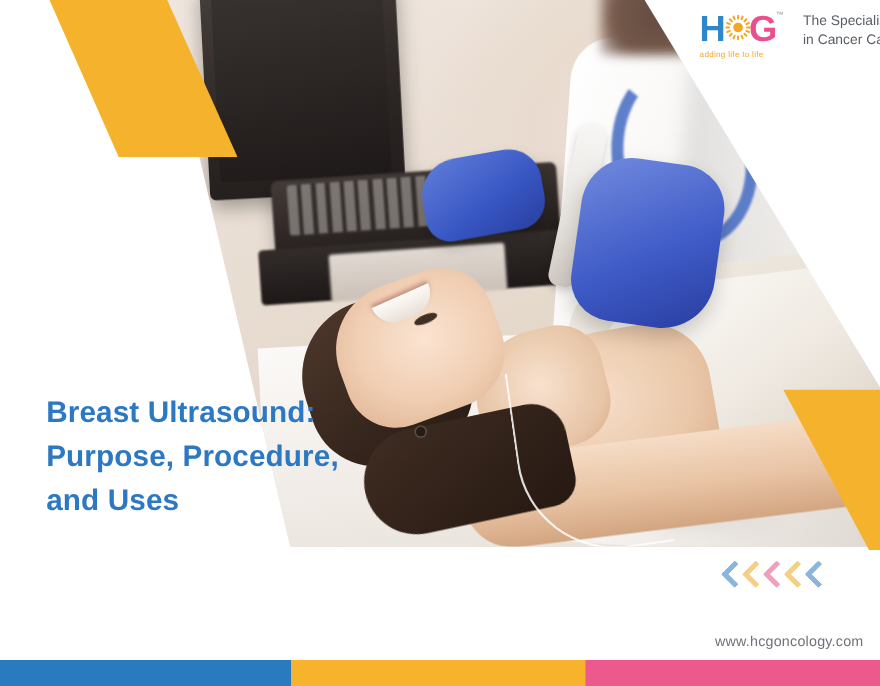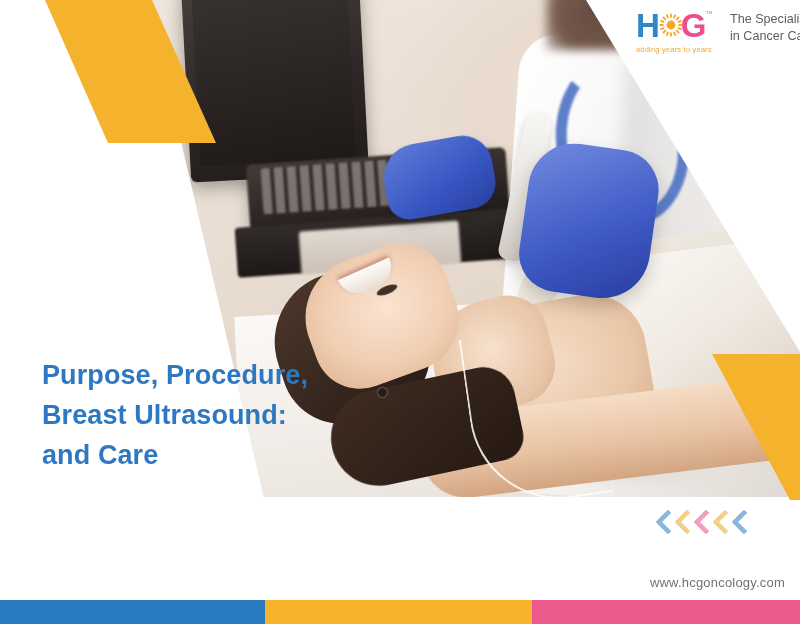"adding years to years" div.tagline { text: years to years -> life to life }
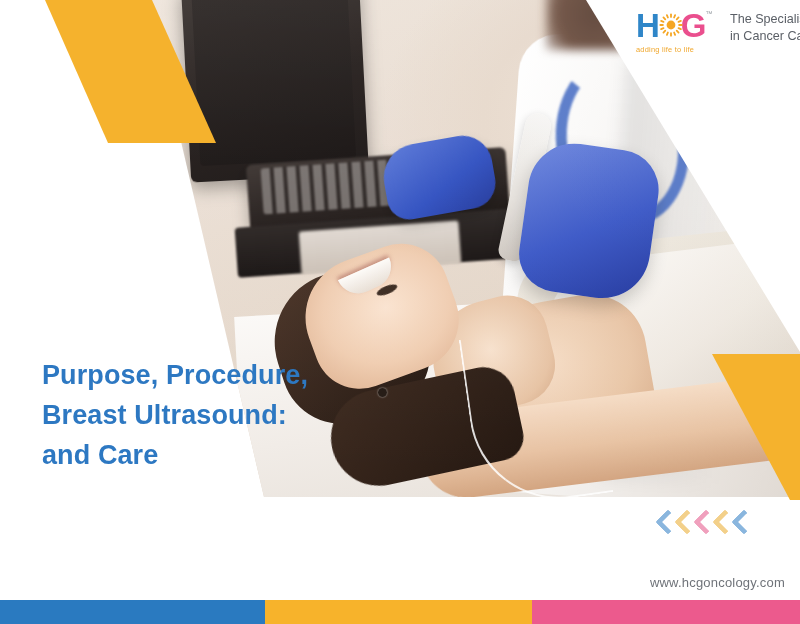"Purpose, Procedure," span.line { order: before "Breast Ultrasound:" -> after "Breast Ultrasound:" }
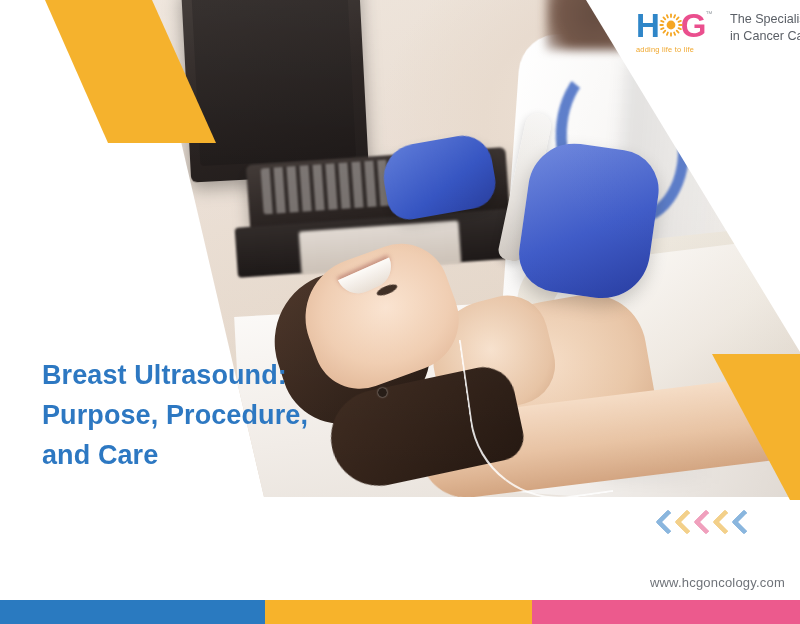"and Care" span.line { text: Care -> Uses }
